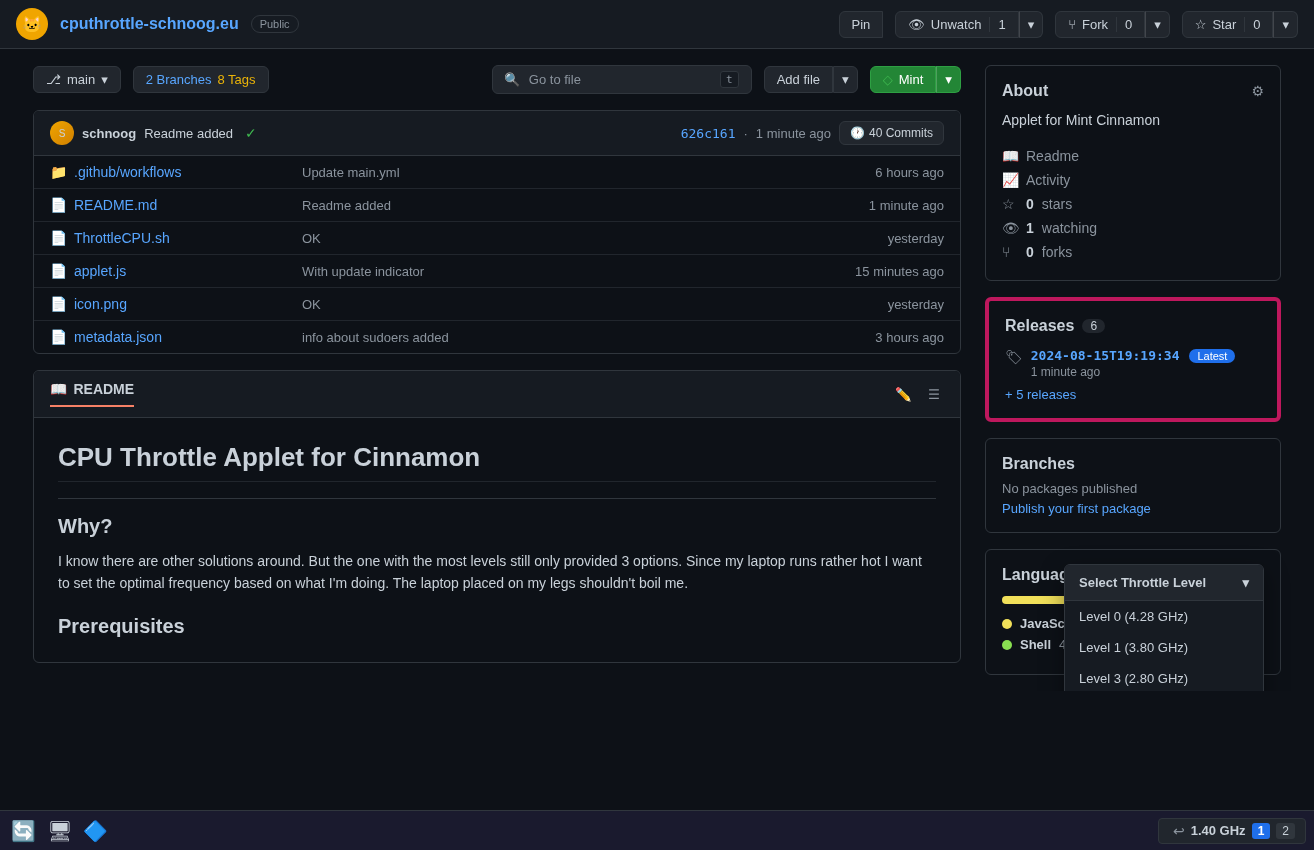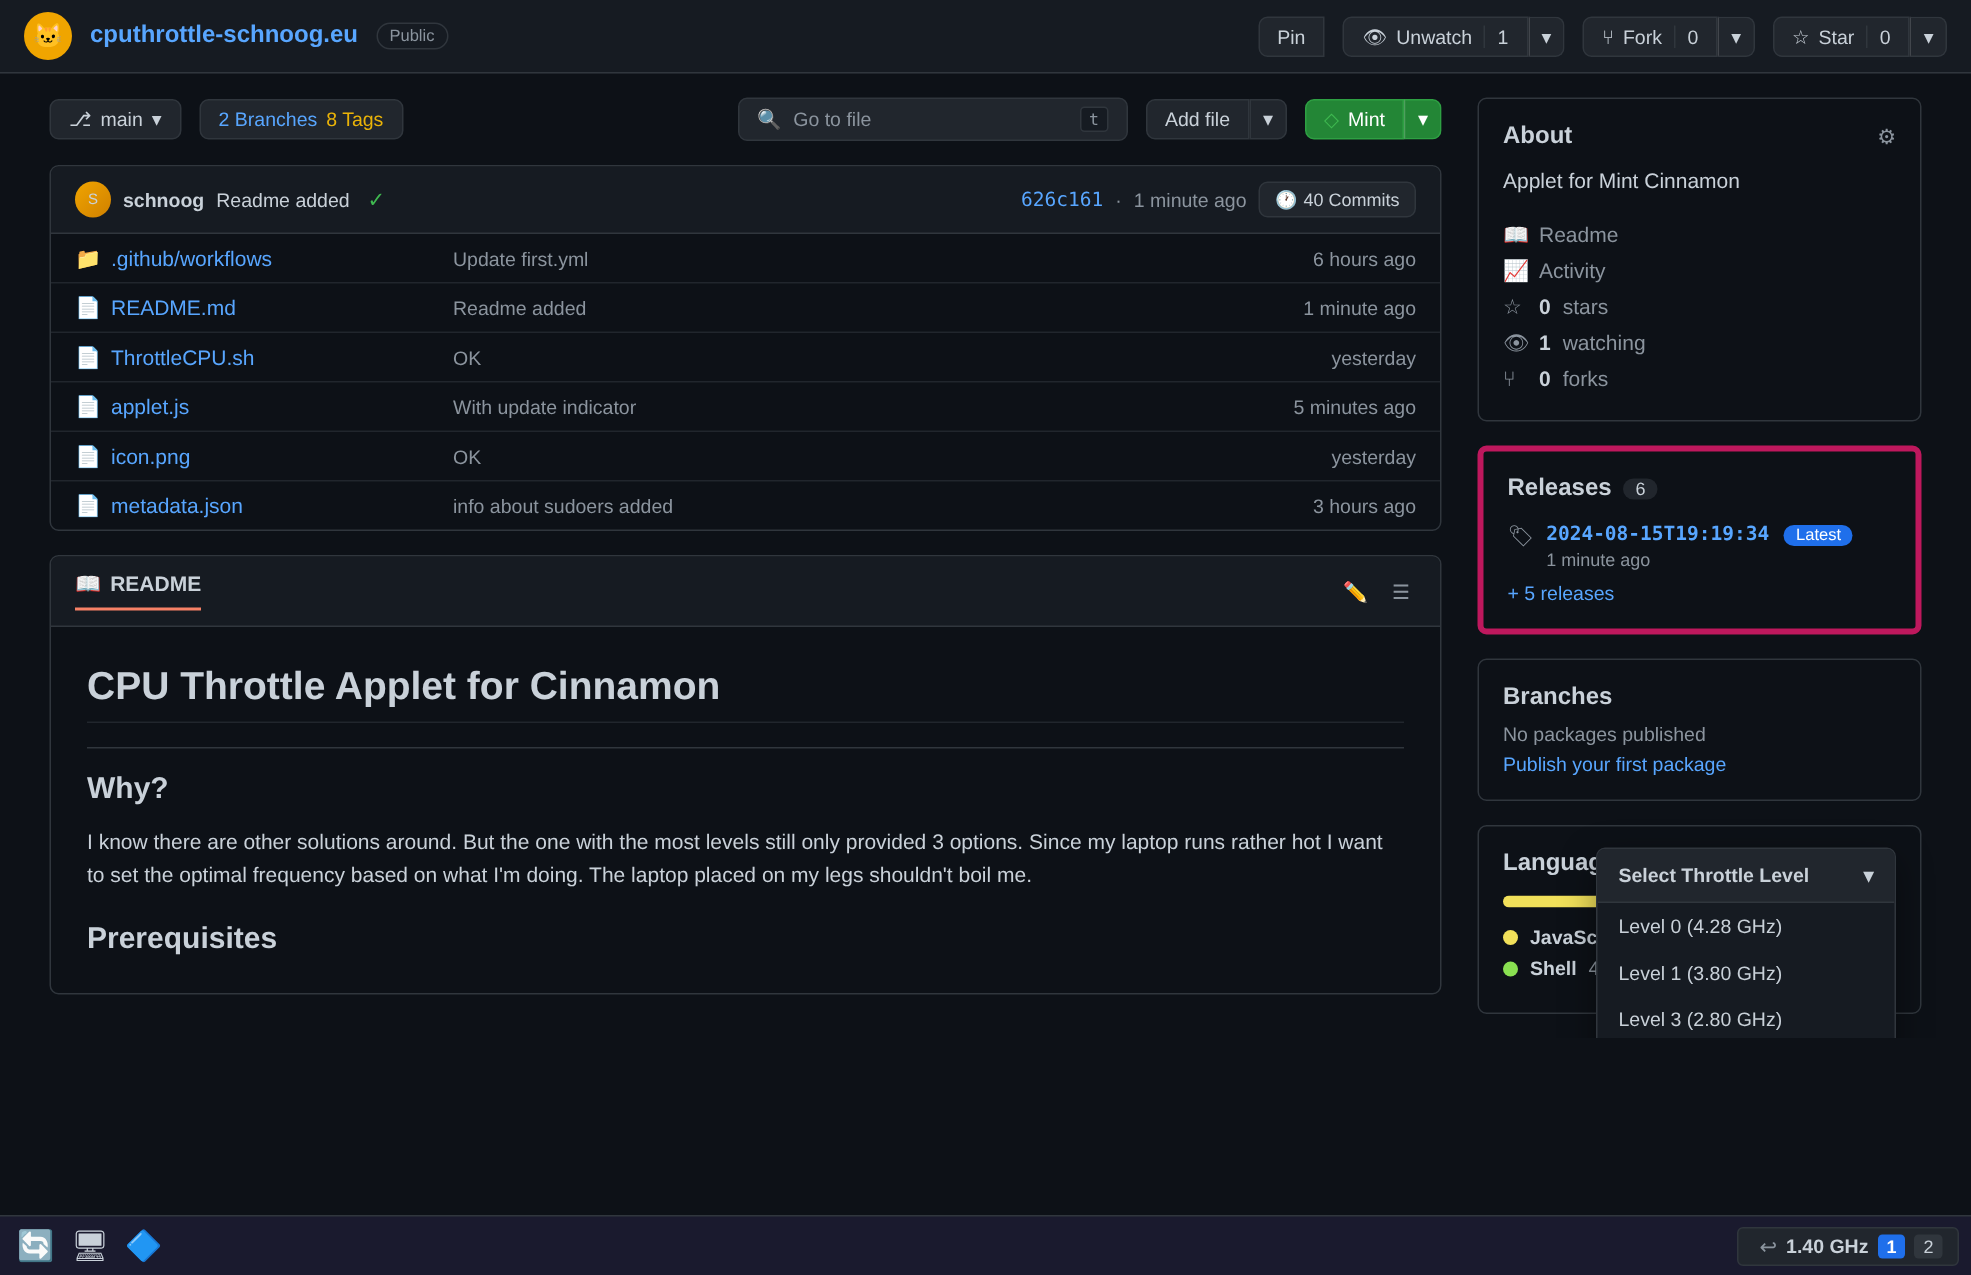"Update first.yml" span.file-commit { text: first.yml -> main.yml }
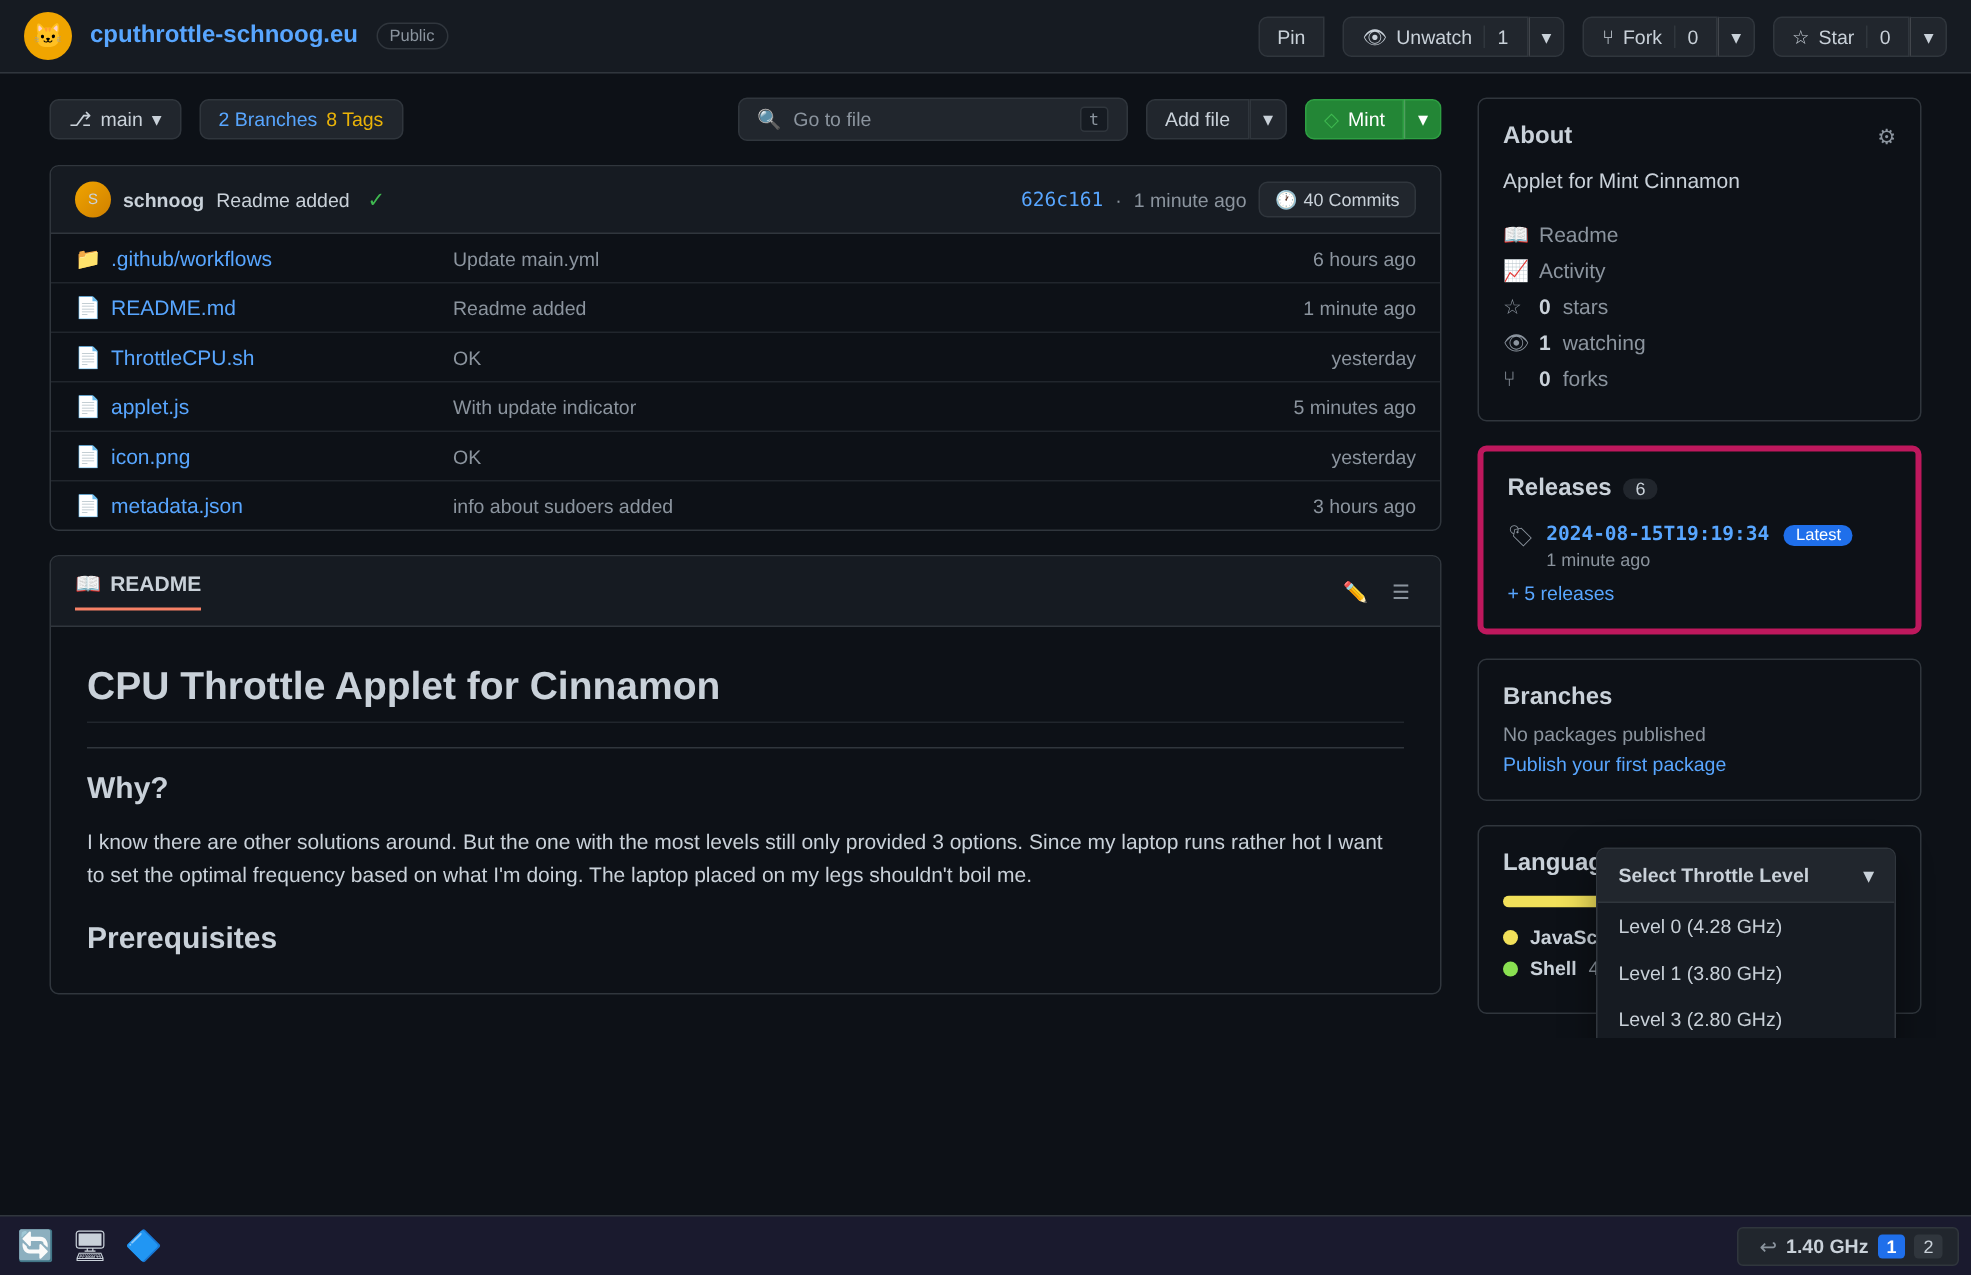"5 minutes ago" span.file-time { text: 5 -> 15 }
